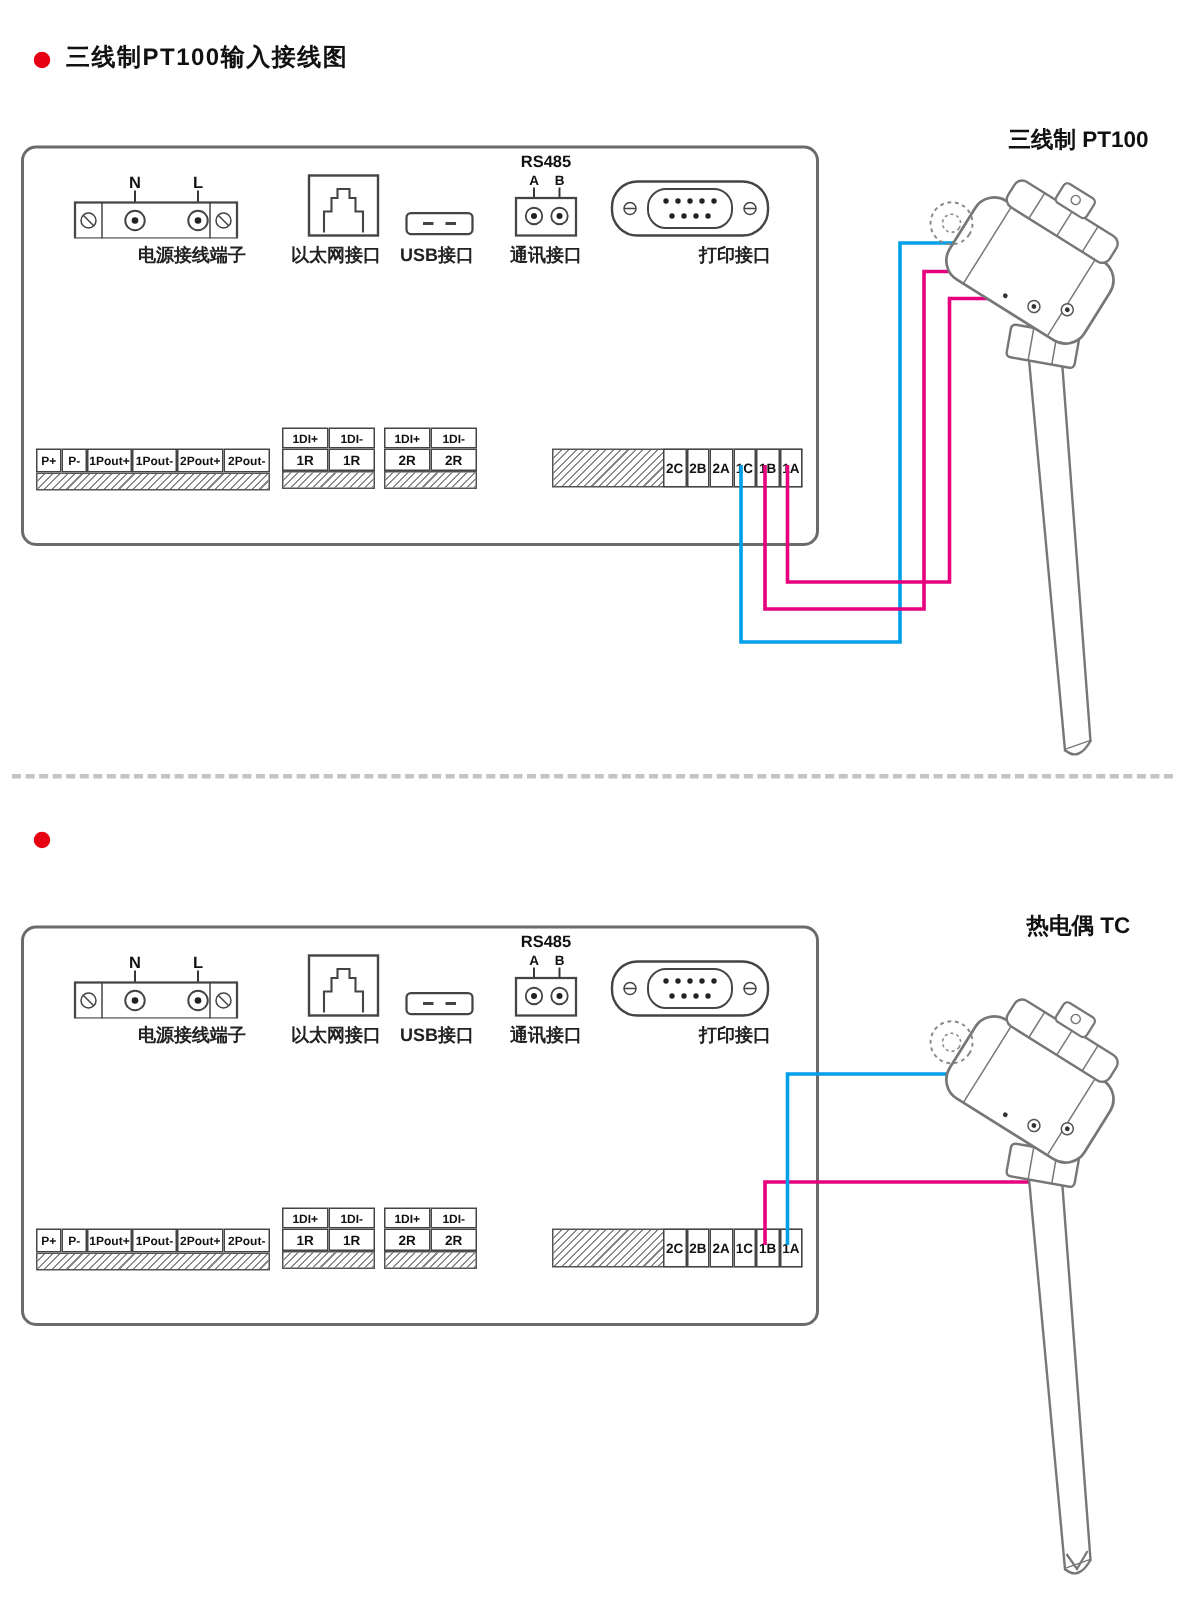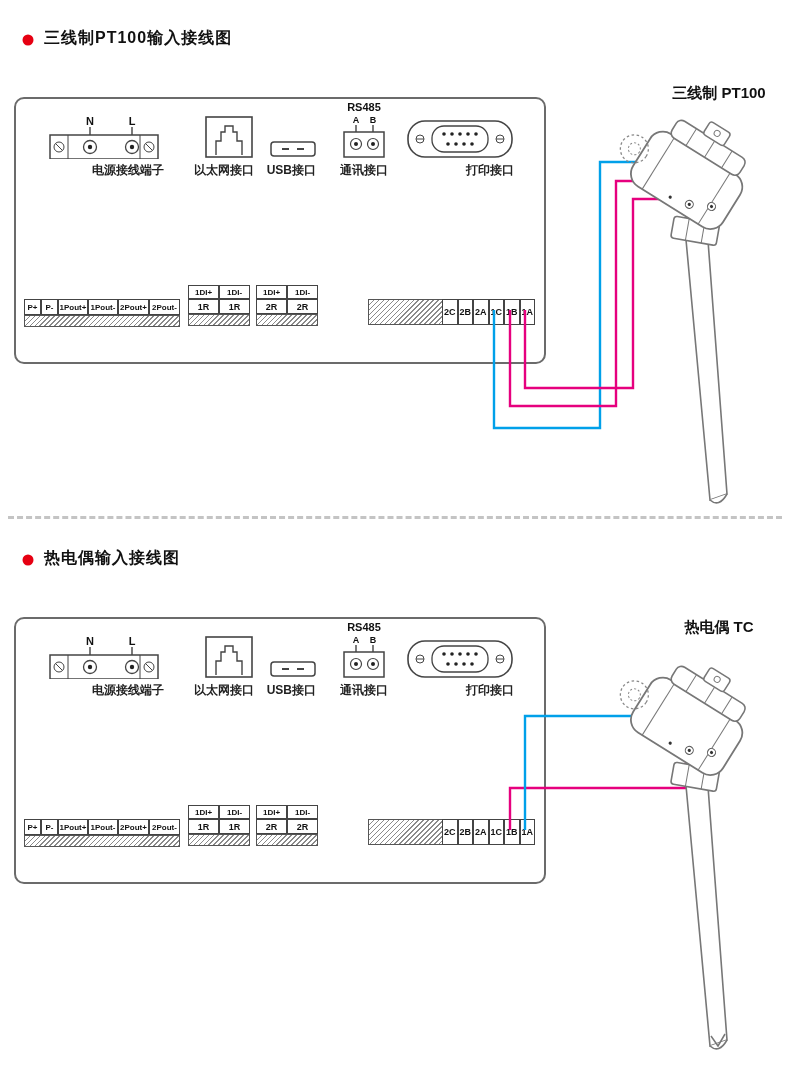"热电偶输入接线图" div.title { html: <div>热电偶输入接线图</div> -> none }
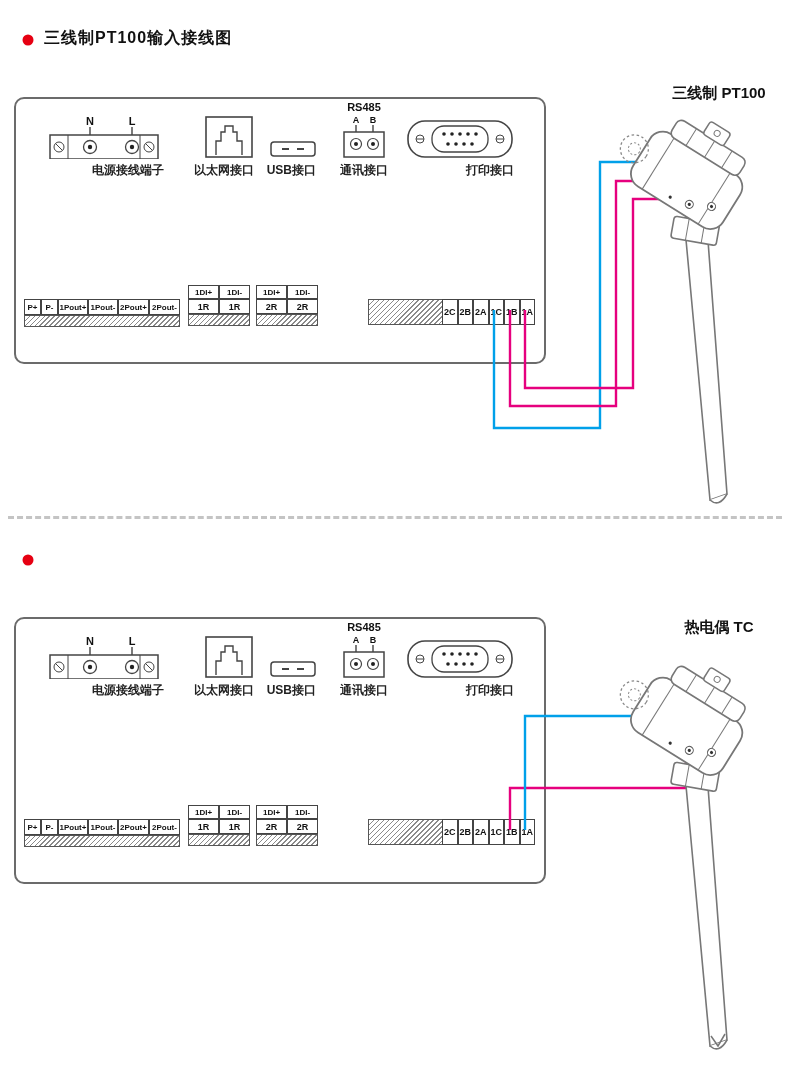"热电偶 TC" .sec1 .sensor-label { top: 98px -> 88px }
